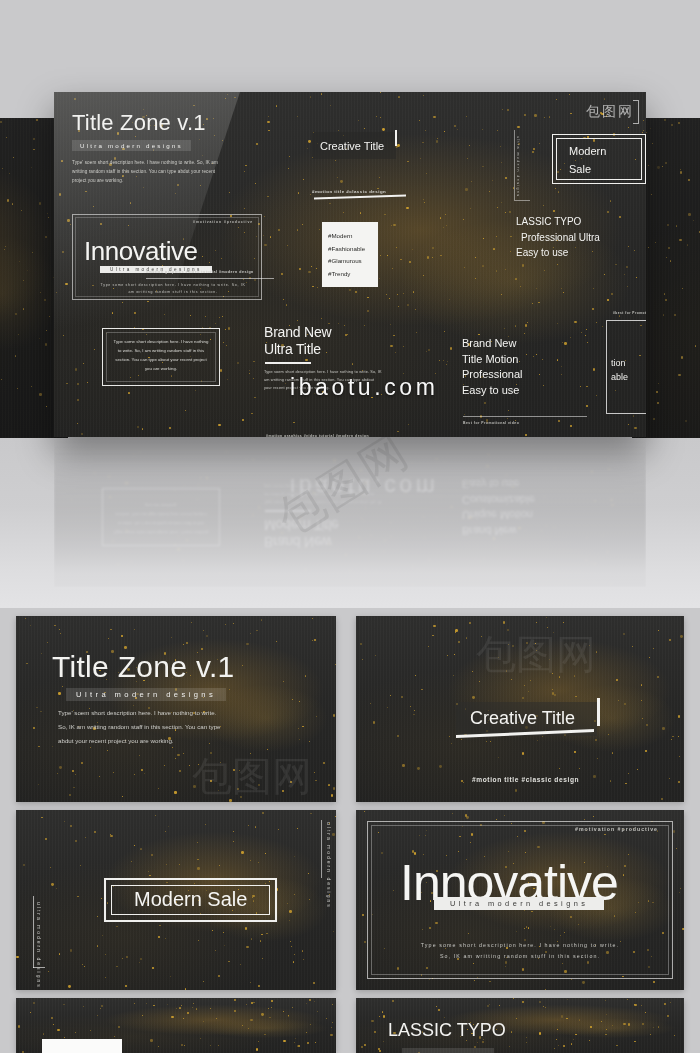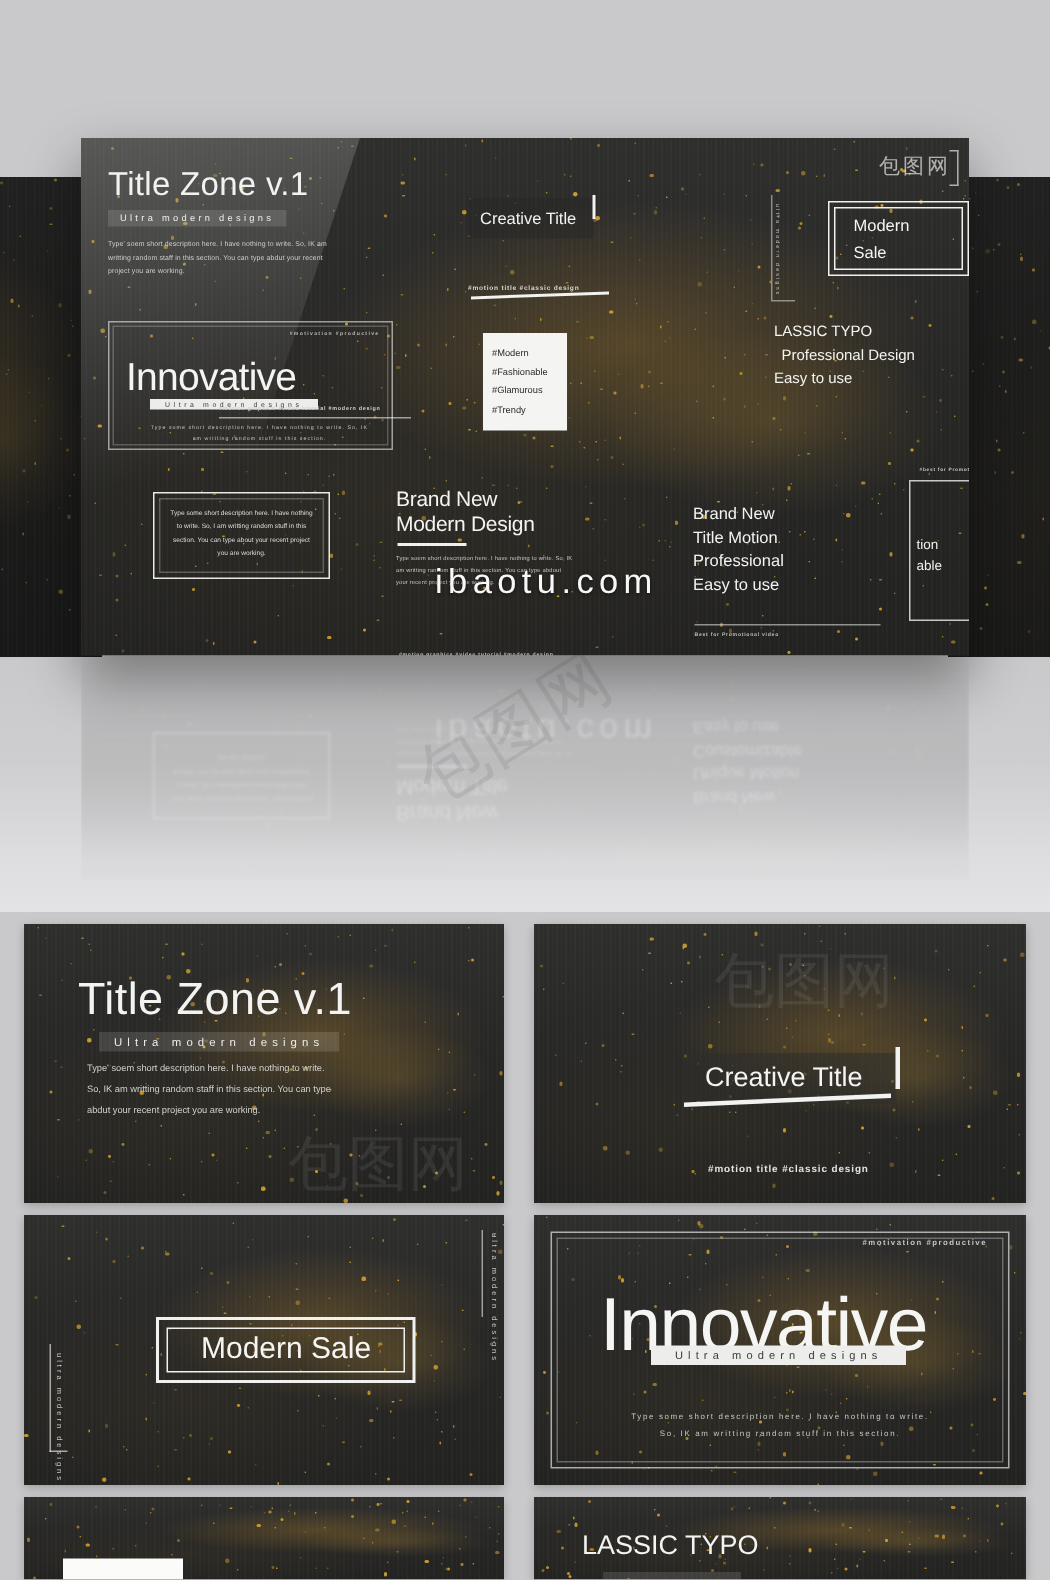"Professional Design" div.lassic-l { text: Design -> Ultra }
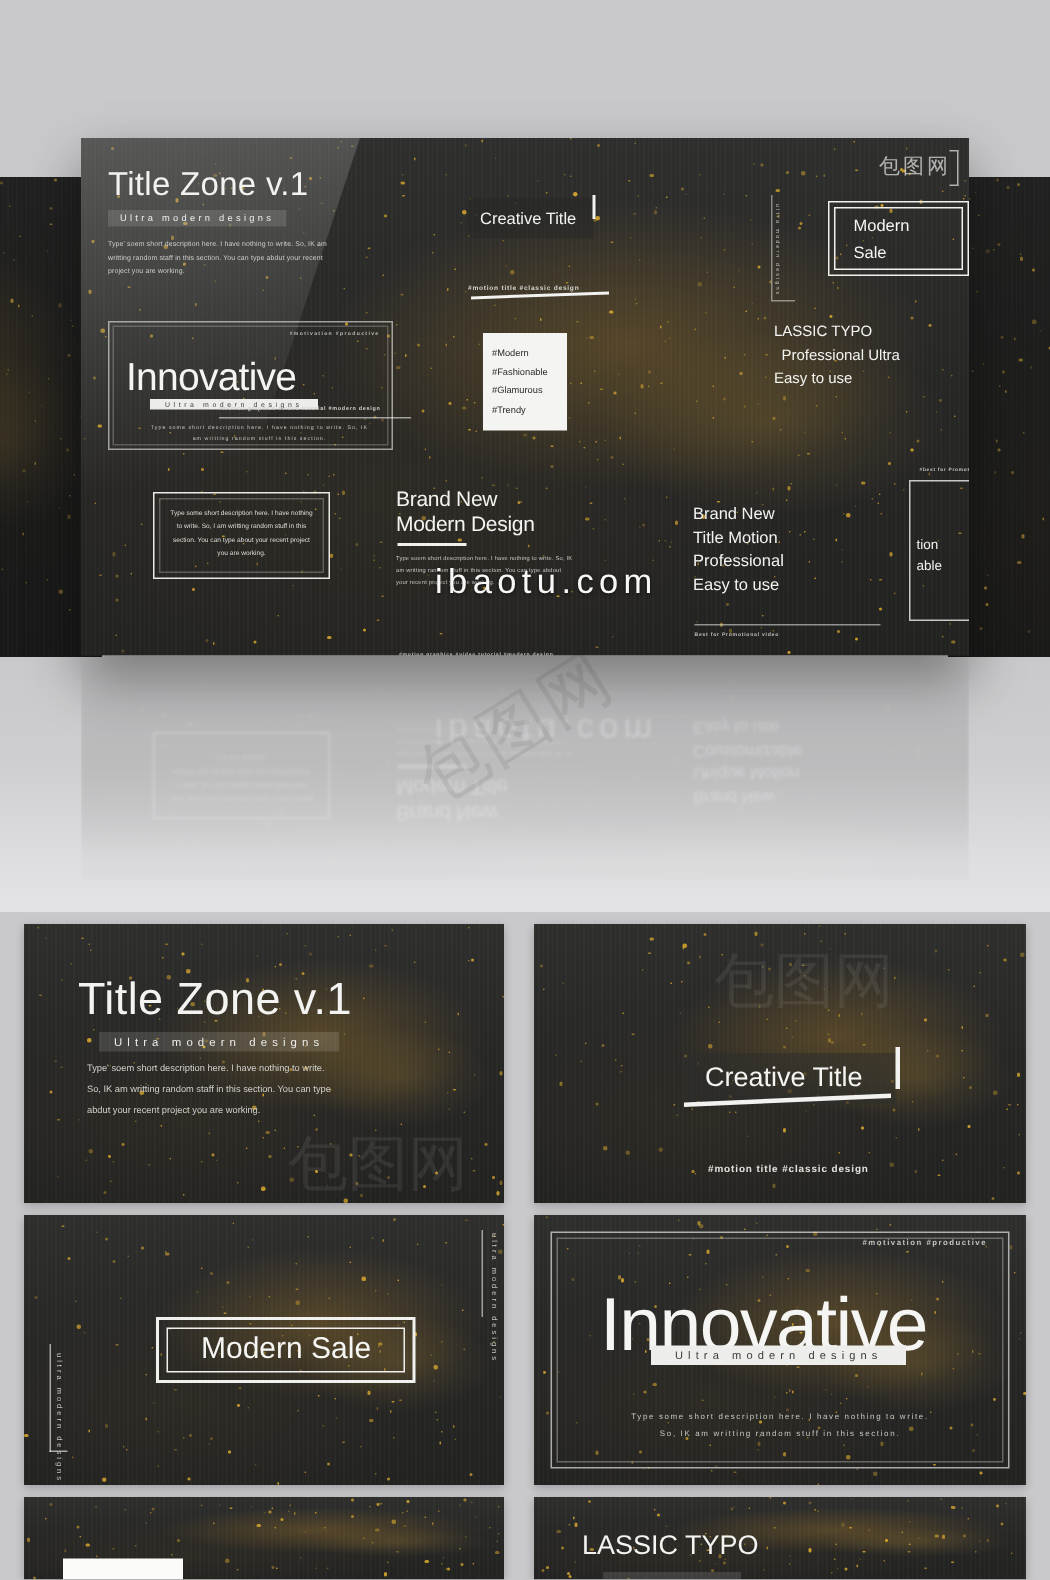"Modern Design" div.brand-h { text: Modern Design -> Ultra Title }
